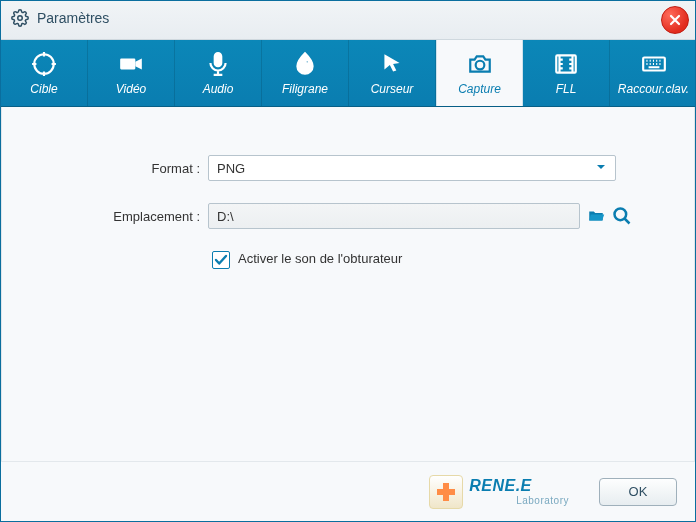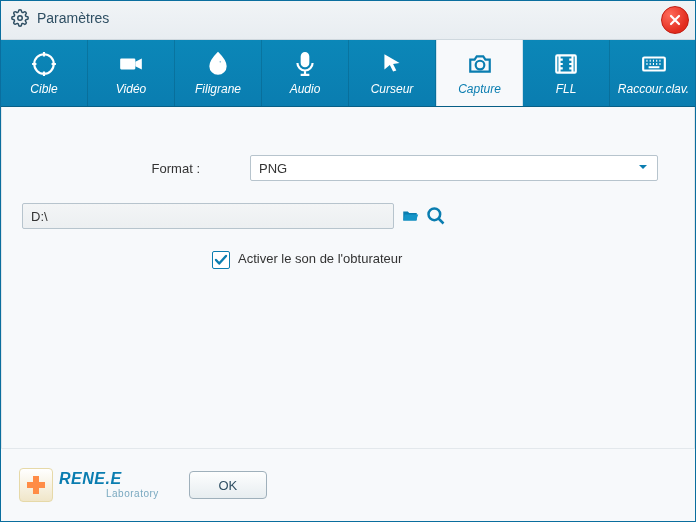"Filigrane" div.tab { order: before "Audio" -> after "Audio" }
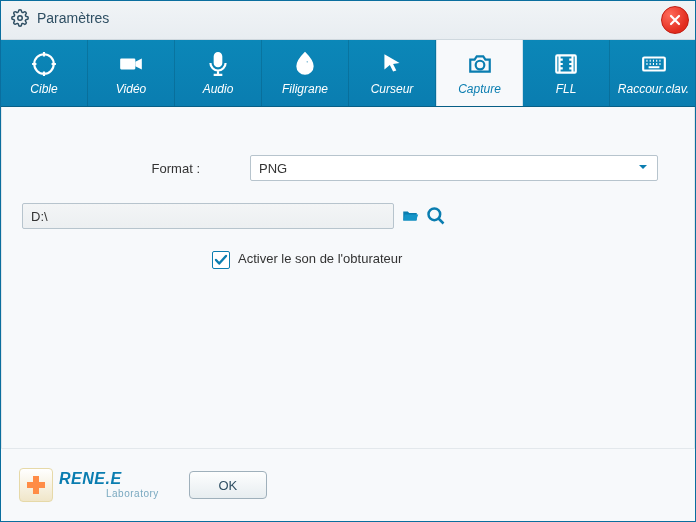"PNG" .format-select { margin-left: 42px -> none }
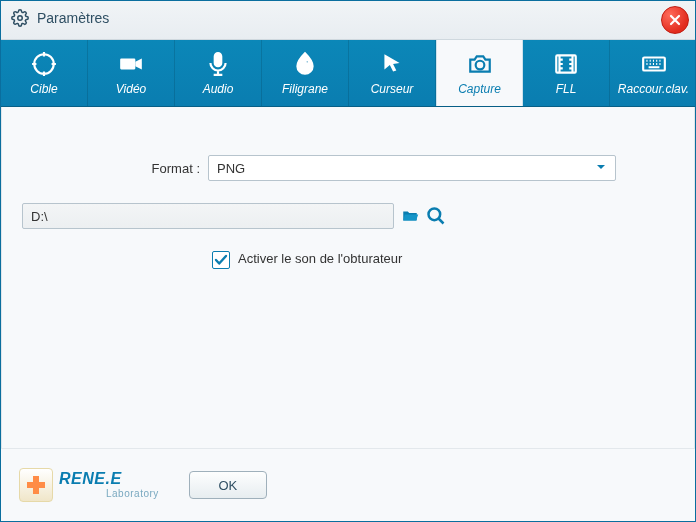"Emplacement :" div.lbl { html: none -> <div>Emplacement :</div> }
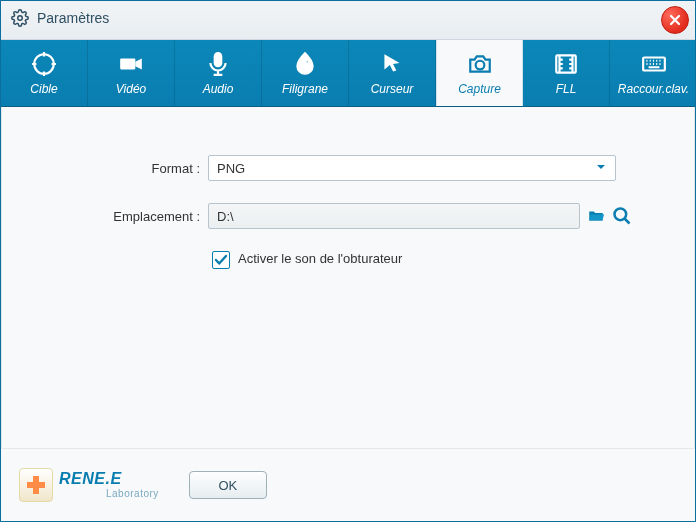"RENE.E" .footer { height: 73px -> 60px; justify-content: flex-start -> flex-end }
